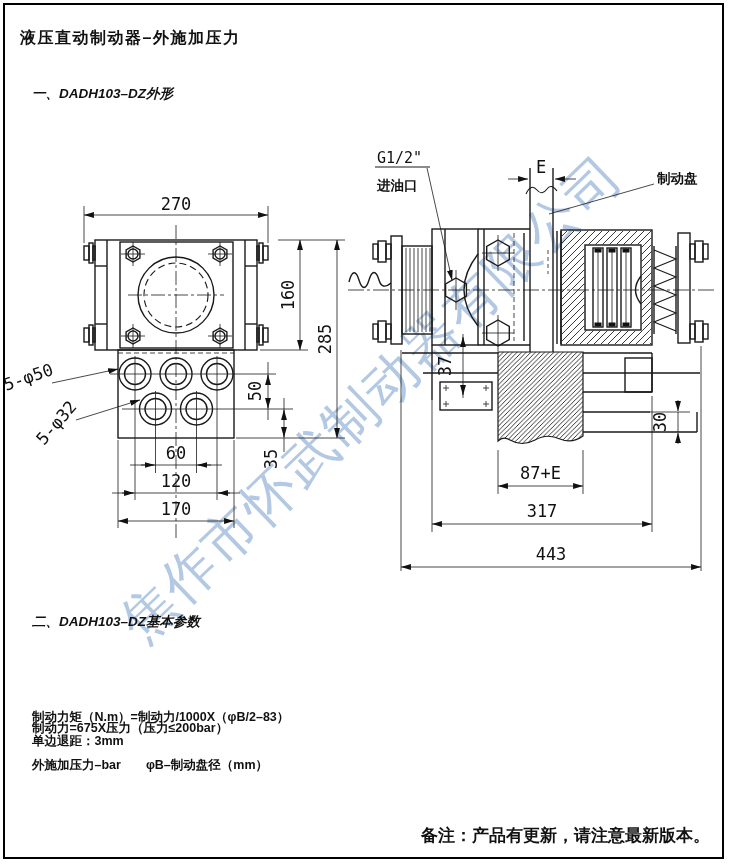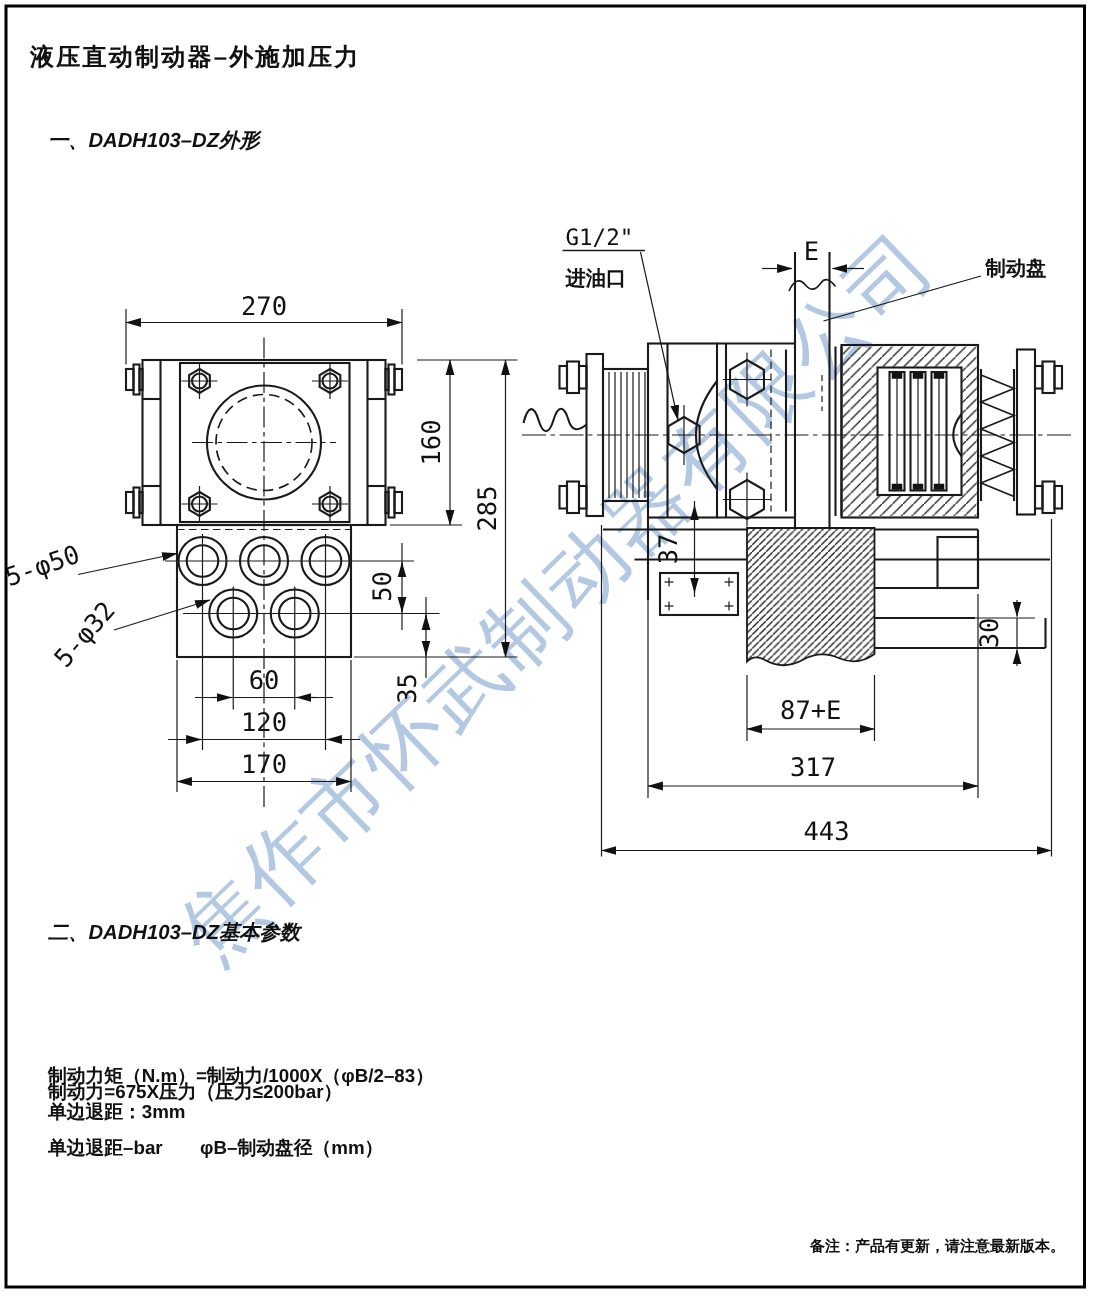"单边退距–bar φB–制动盘径（mm）" p.param { text: 单边退距 -> 外施加压力 }
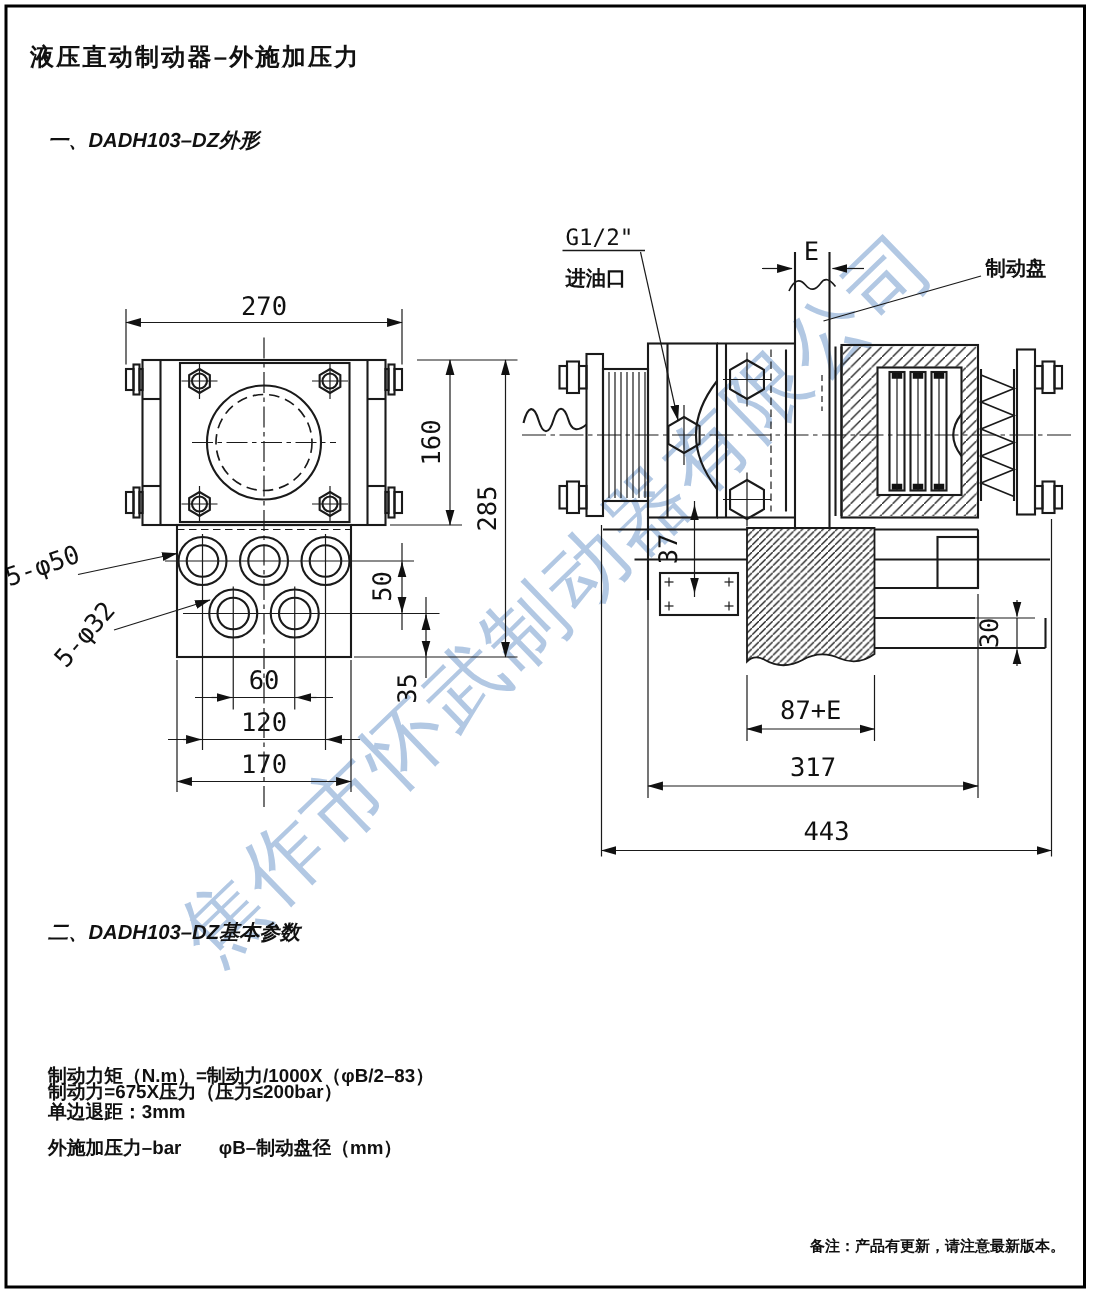"备注：产品有更新，请注意最新版本。" .footer { font-size: 10px -> 17px }
